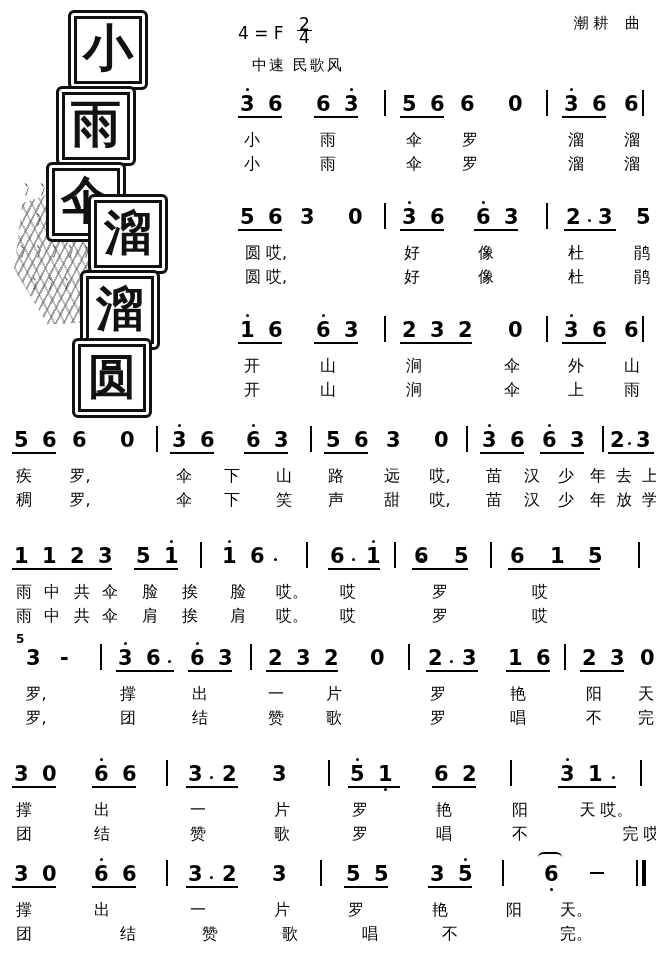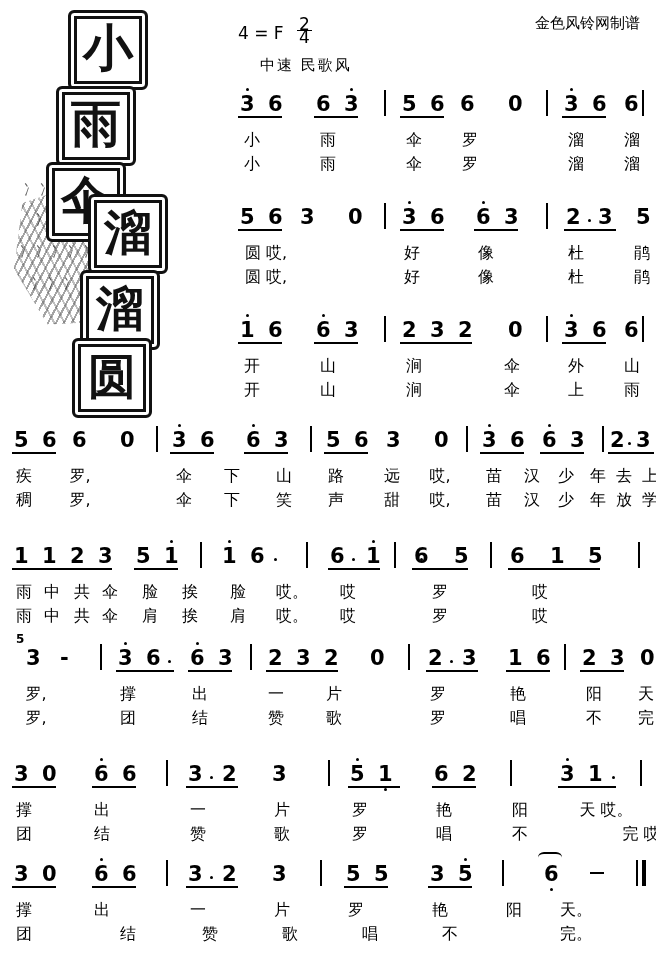"潮 耕 曲" div { html: none -> <div> <span>潮 耕</span> <span>曲</span> </div> }
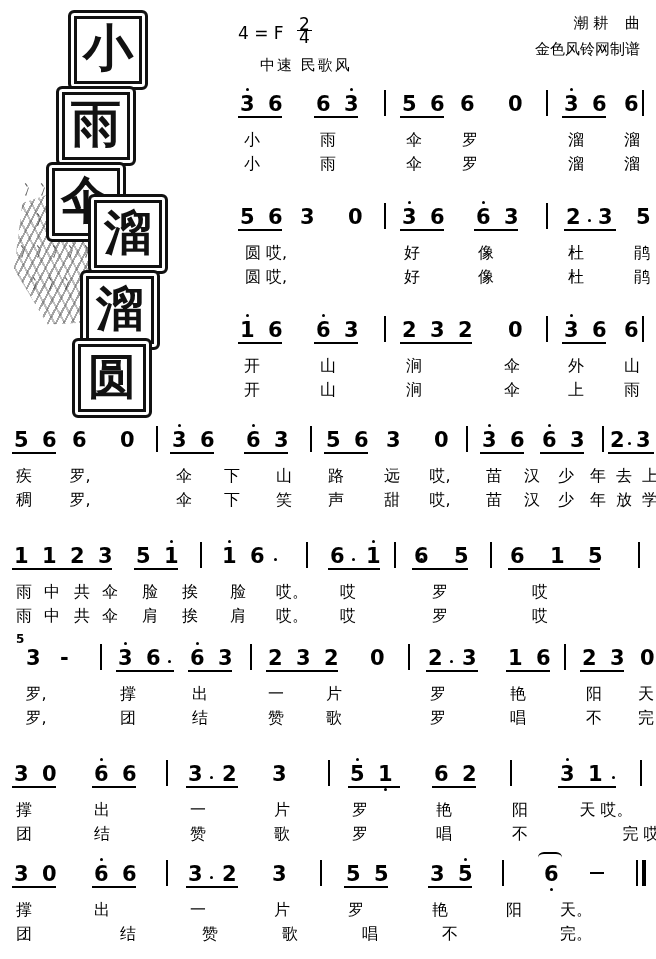"金色风铃网制谱" div { html: <div> <span>金色风铃网制谱</span> </div> -> none }
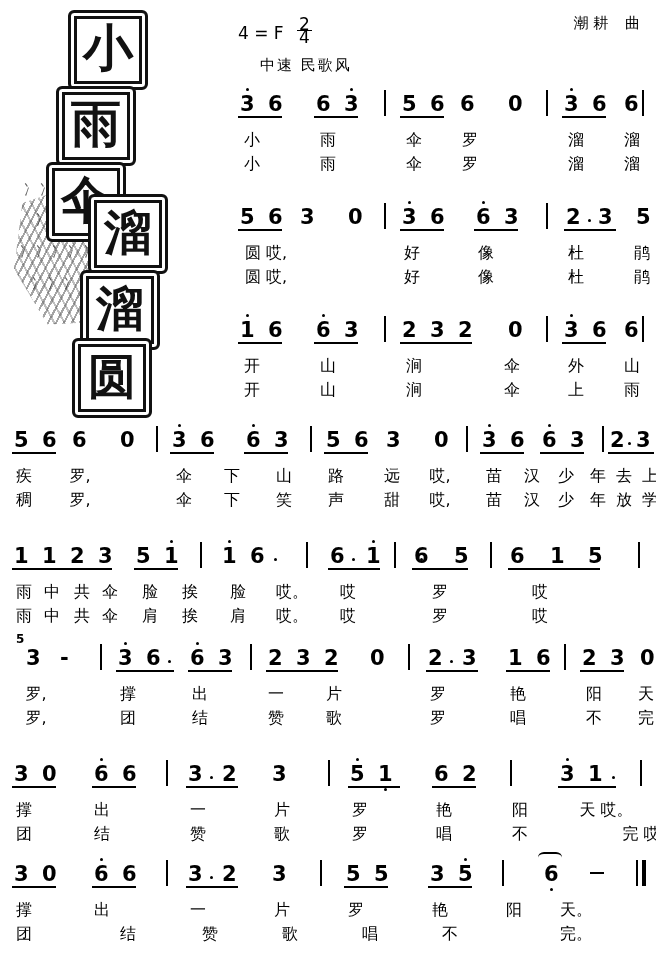"中速 民歌风" #tempo { left: 260px -> 252px }
